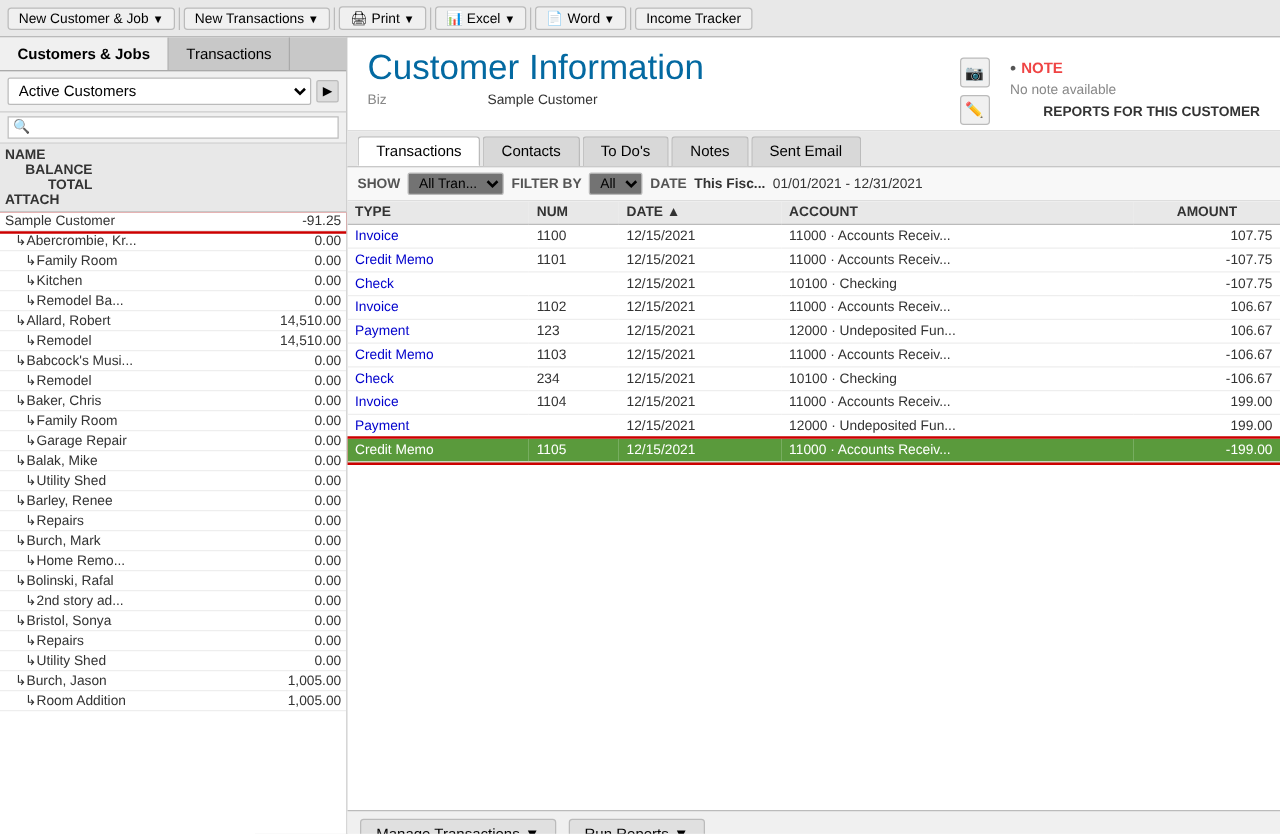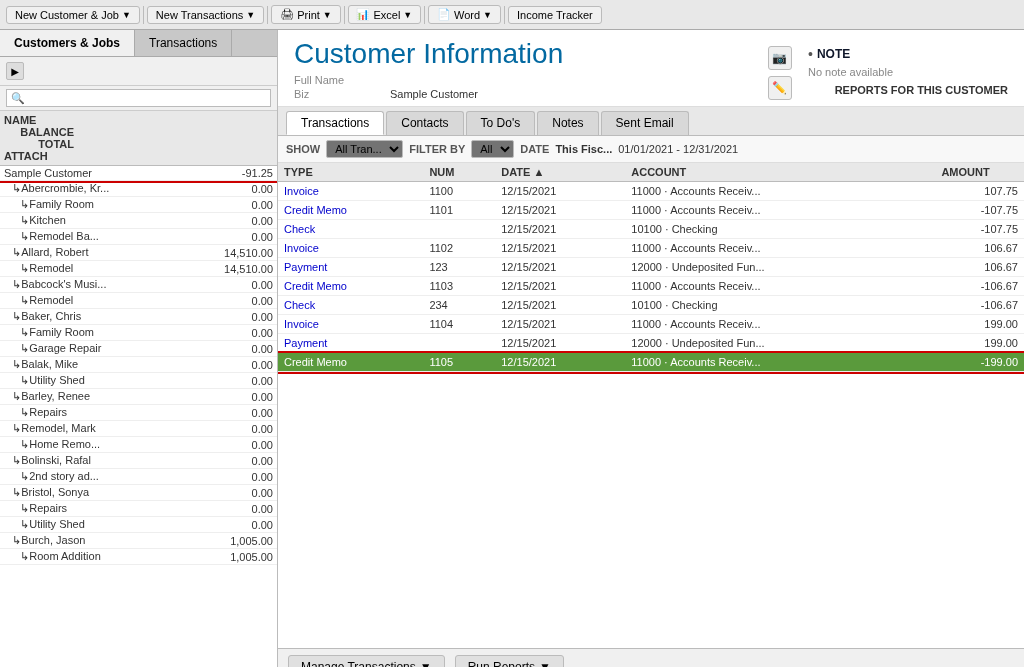"NOTE" .note-title { color: #0f172a -> #ef4444 }
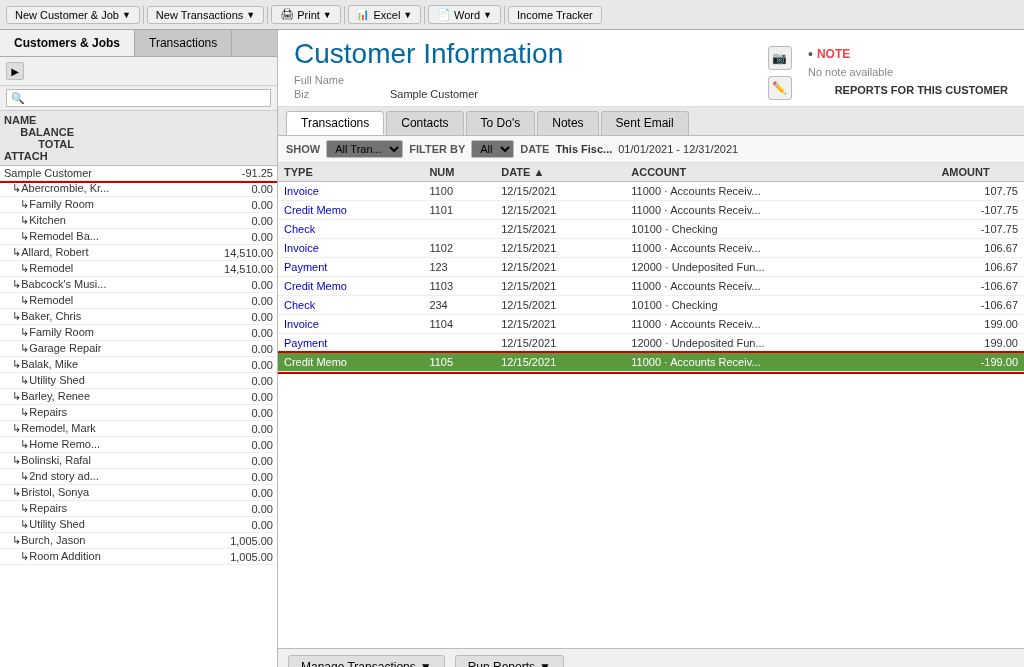"Active Customers" select.dropdown-select { html: none -> <select> <option>Active Customers</option> </select> }
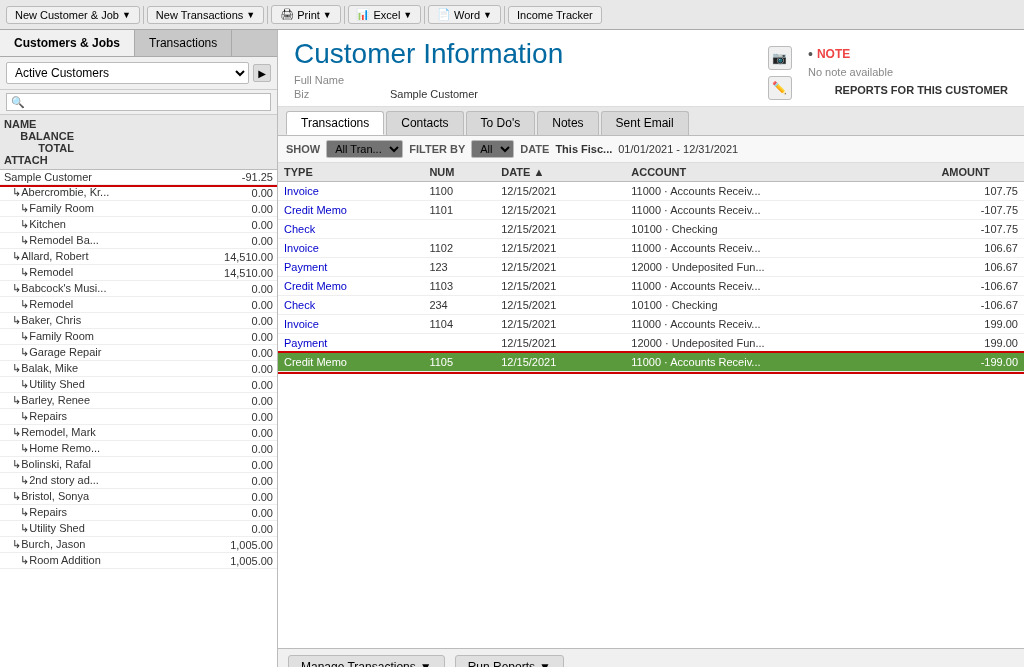"Full Name" div.cust-field-row { html: <div> <span>Full Name</span> <span></span> </div> -> none }
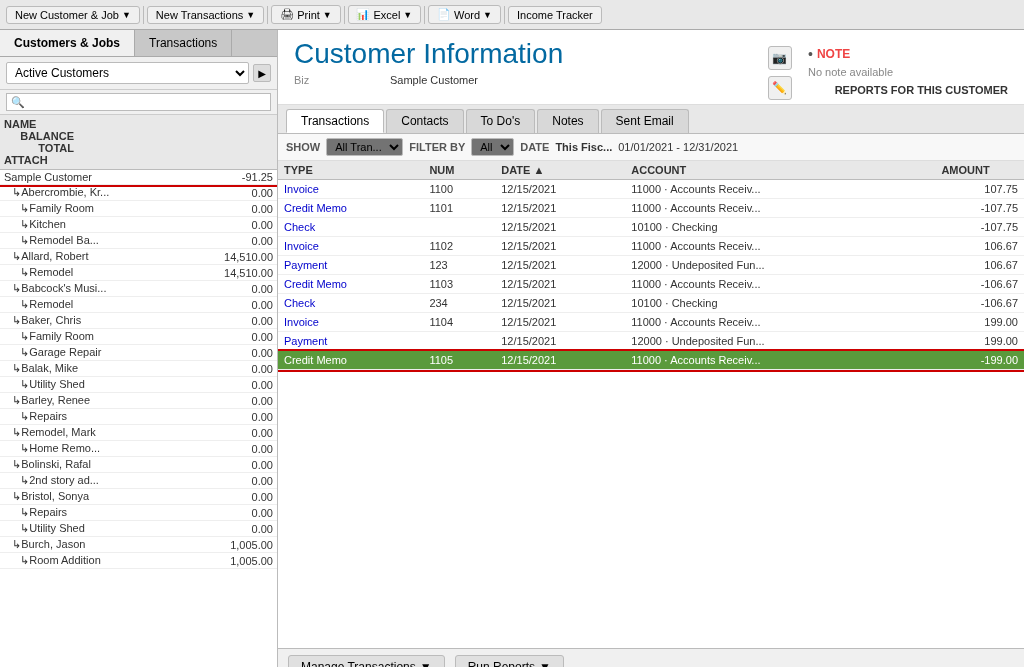"↳Remodel, Mark" span.cust-name { text: Remodel -> Burch }
